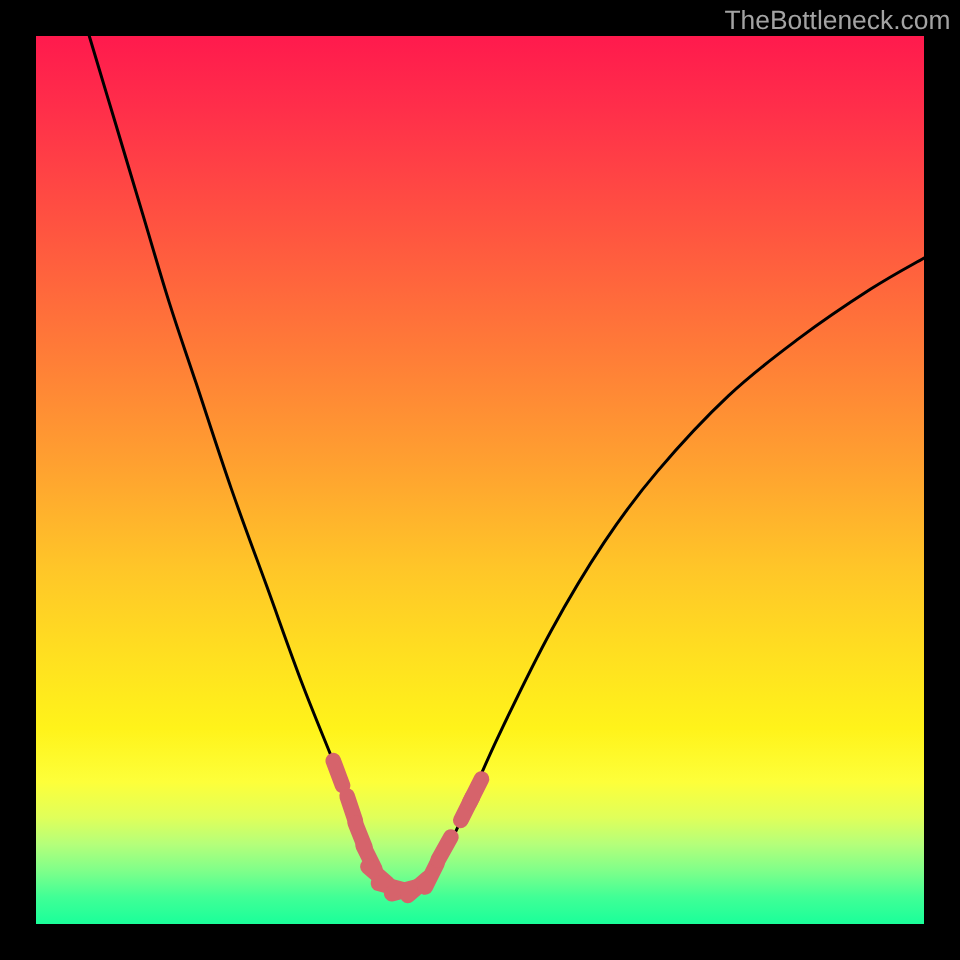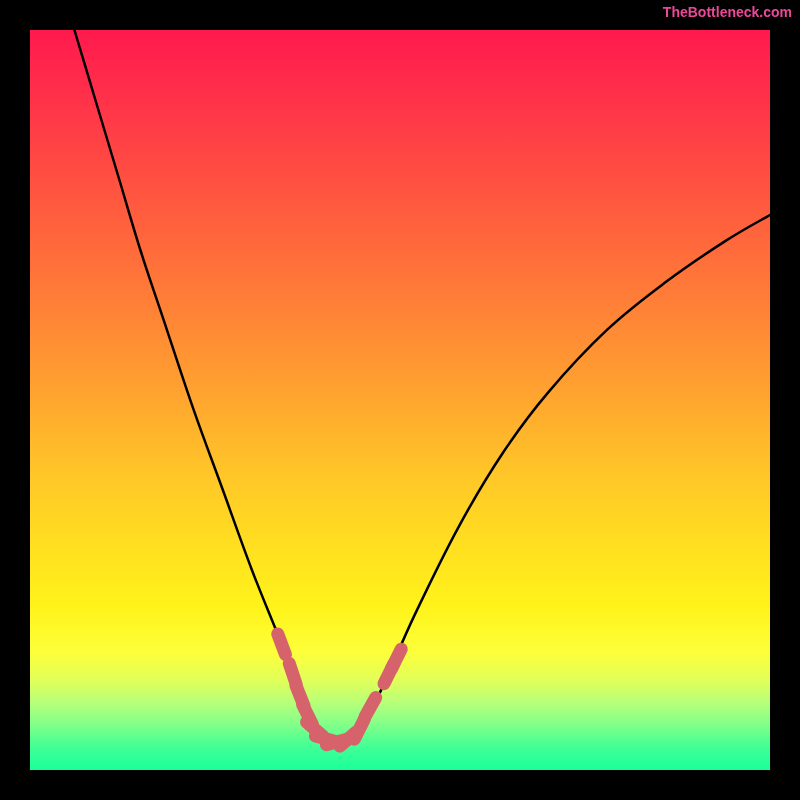"TheBottleneck.com" .watermark { color: #ec4899 -> #a3a3a3; font-size: 14px -> 22px; font-weight: 700 -> 400 }
